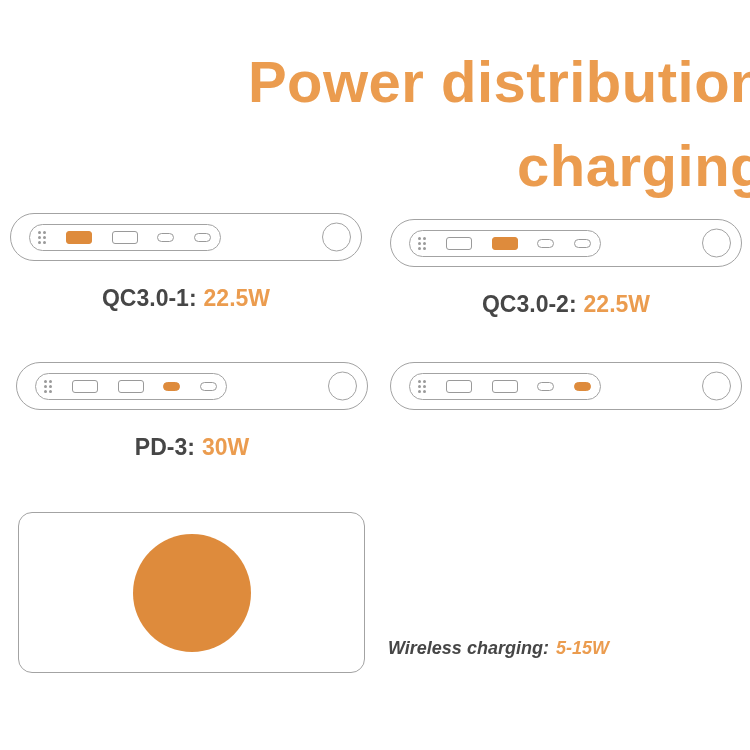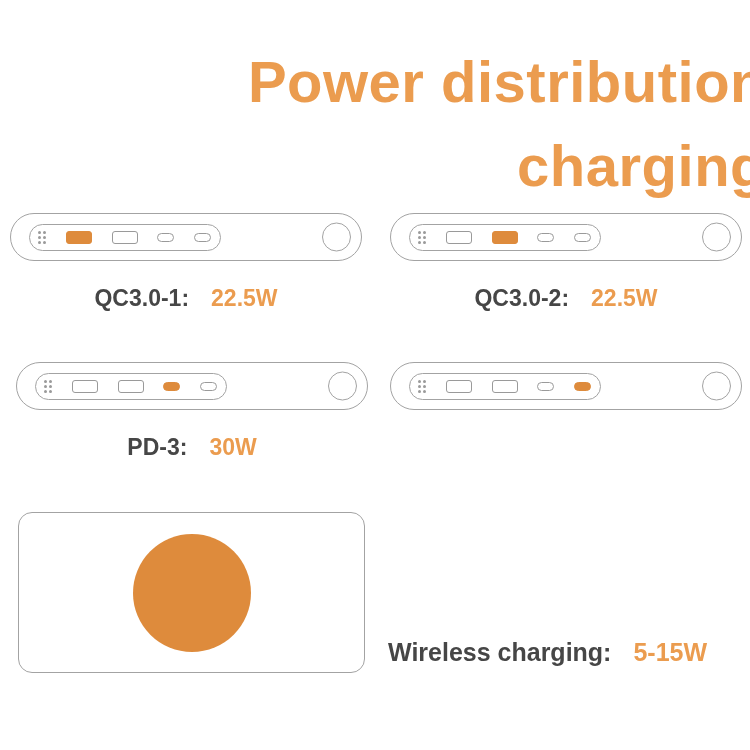"22.5W" .cap-value { margin-left: 22px -> 7px }
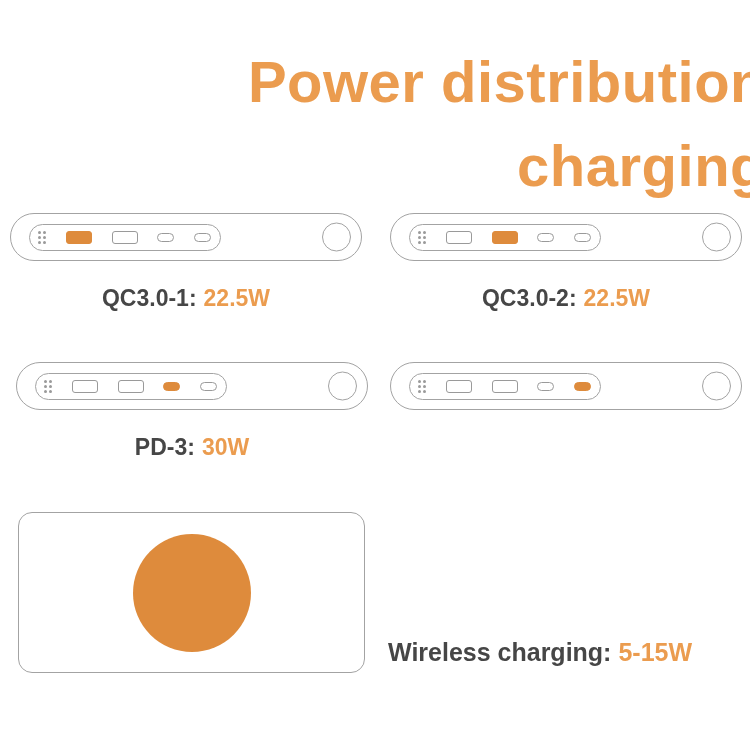"QC3.0-2: 22.5W" div.device { top: 213px -> 219px }
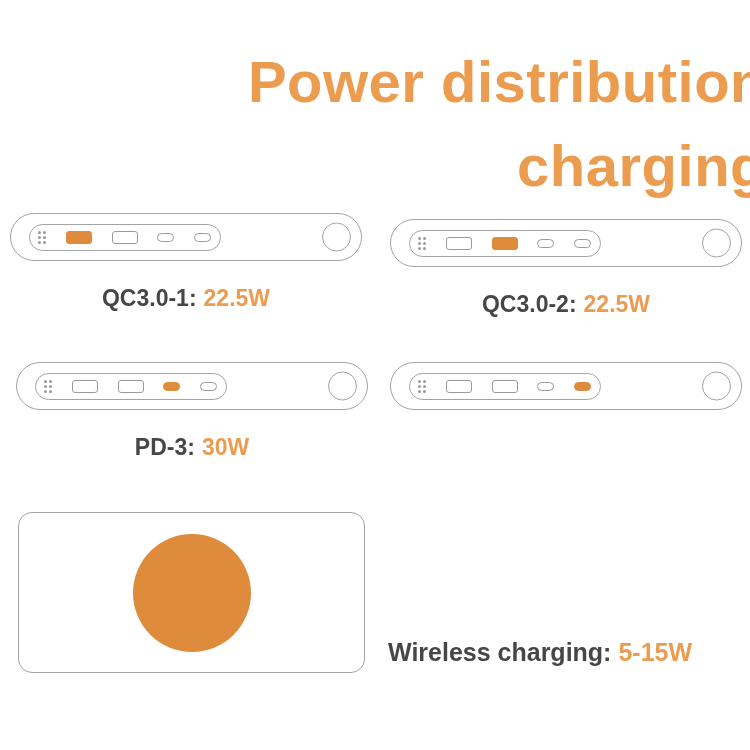"Wireless charging: 5-15W" .wireless-caption { font-size: 25px -> 18px; font-style: none -> italic }
